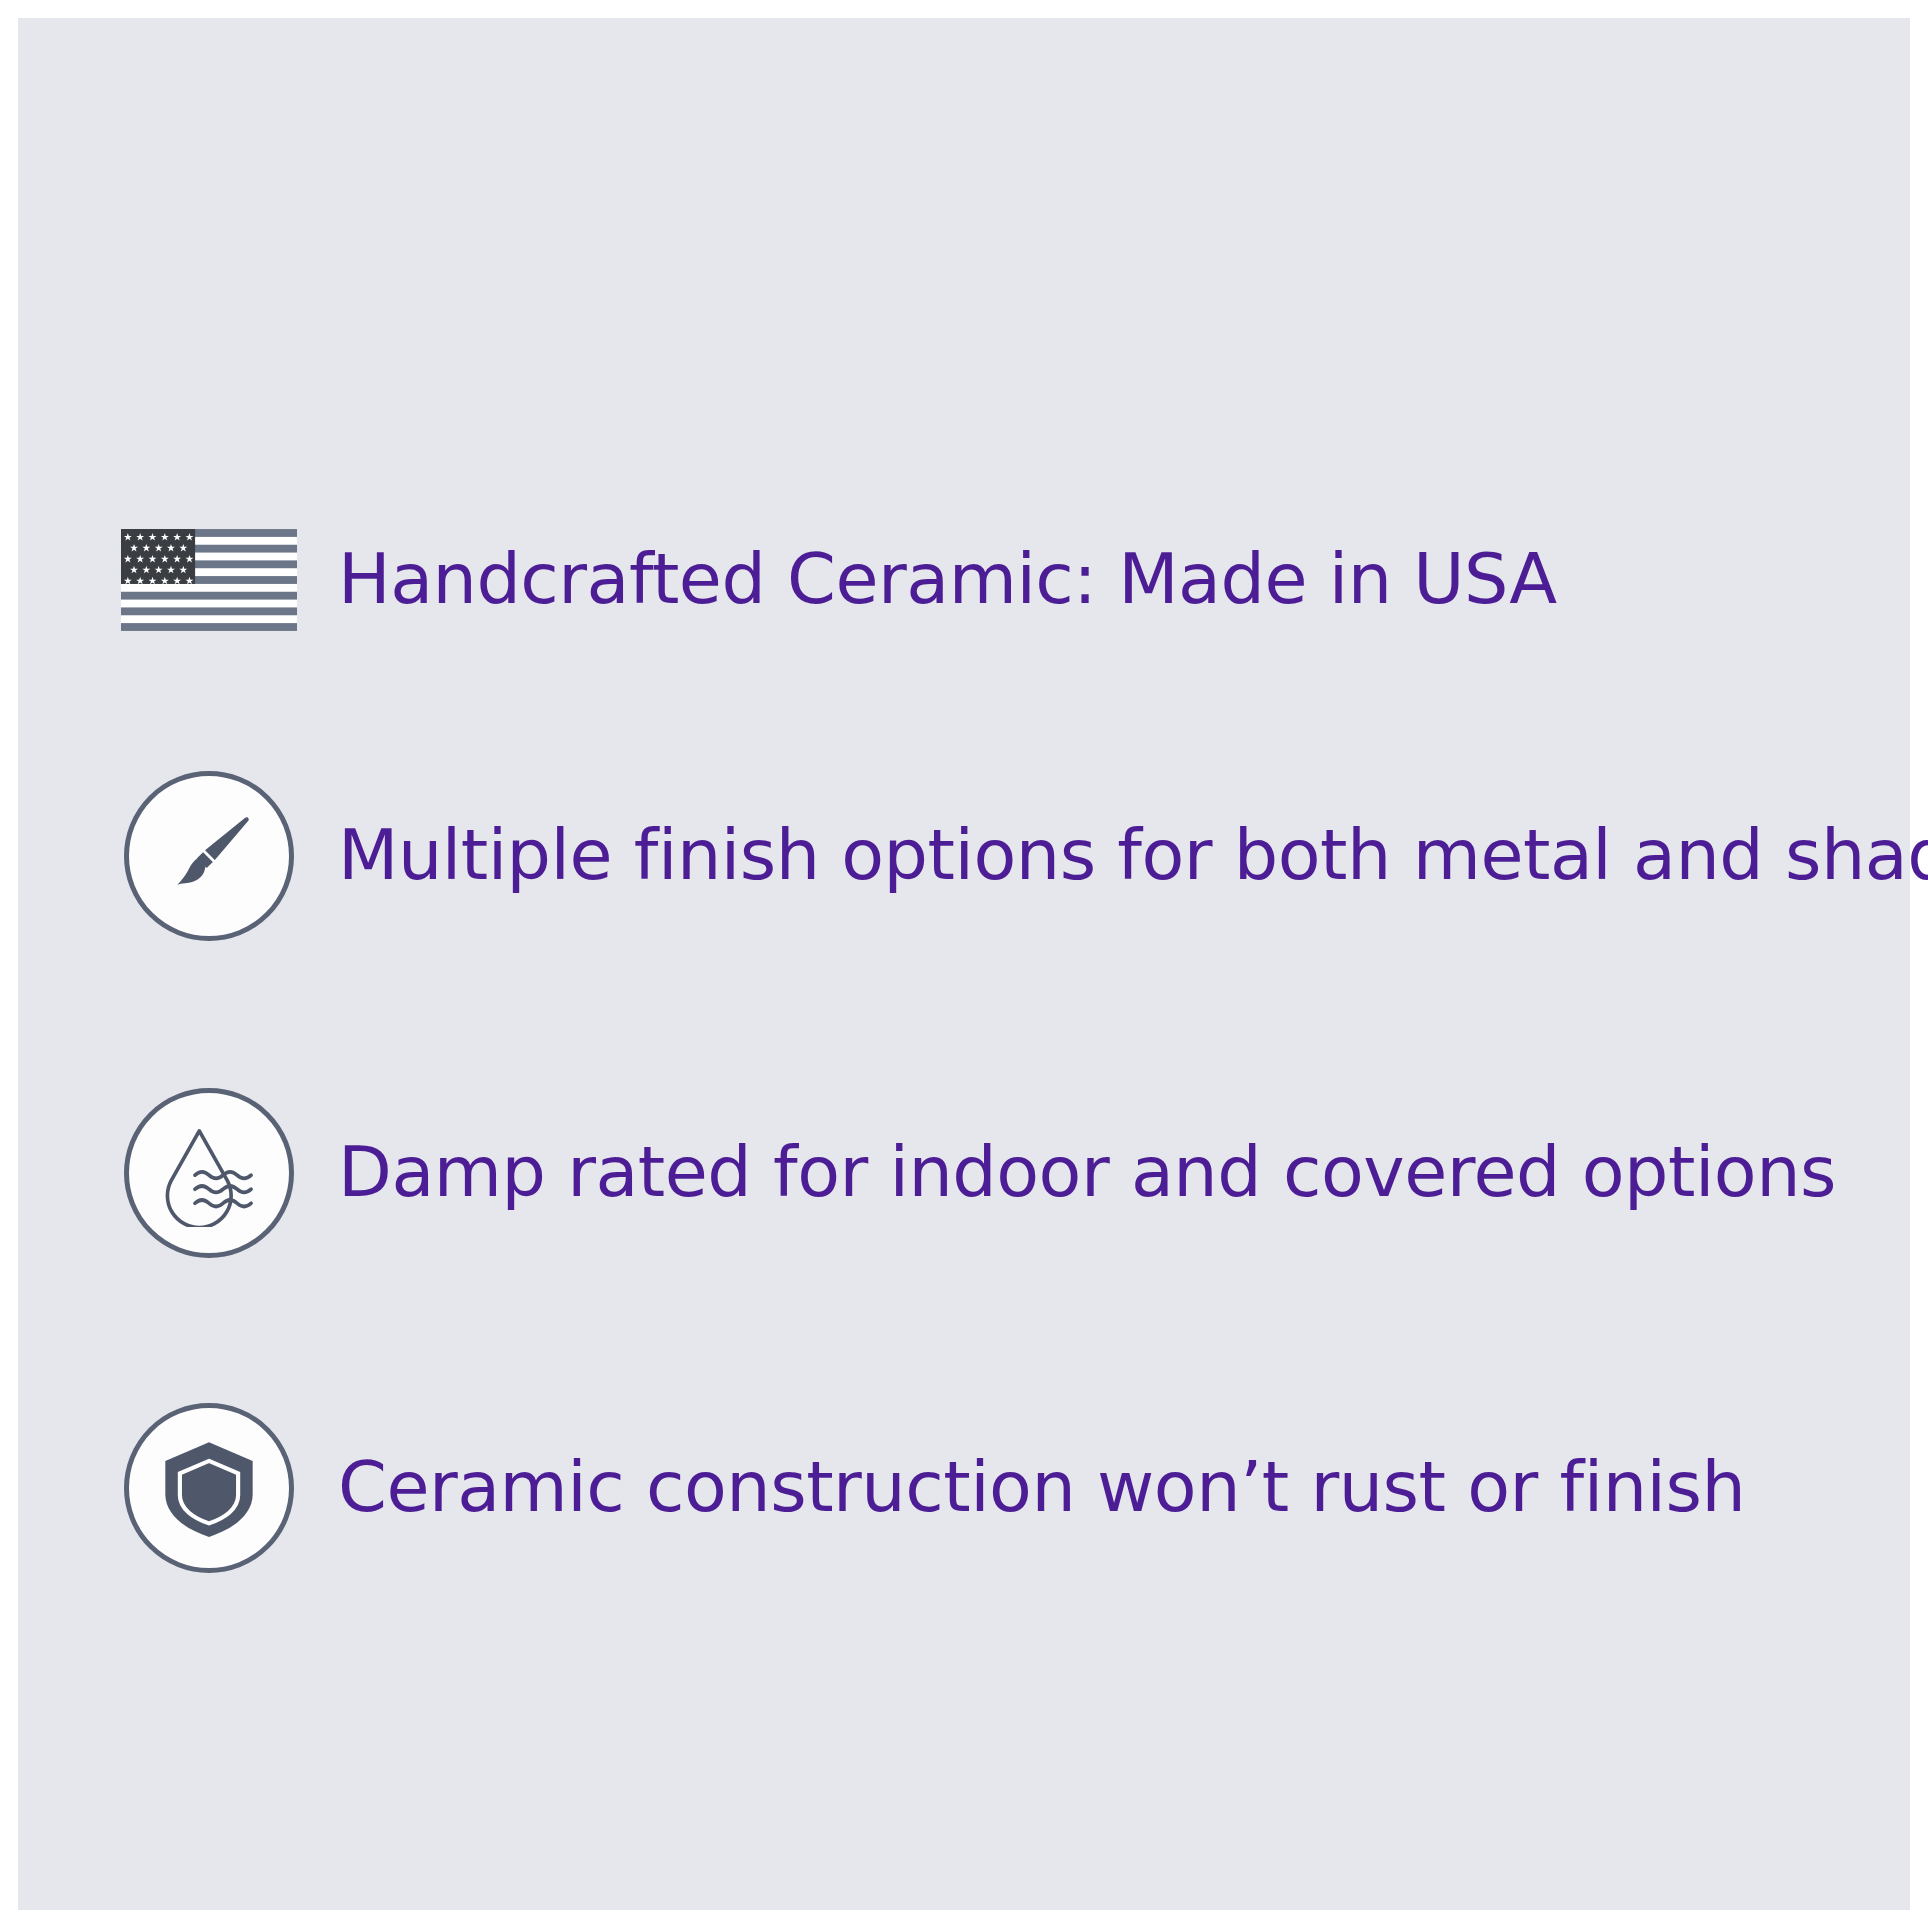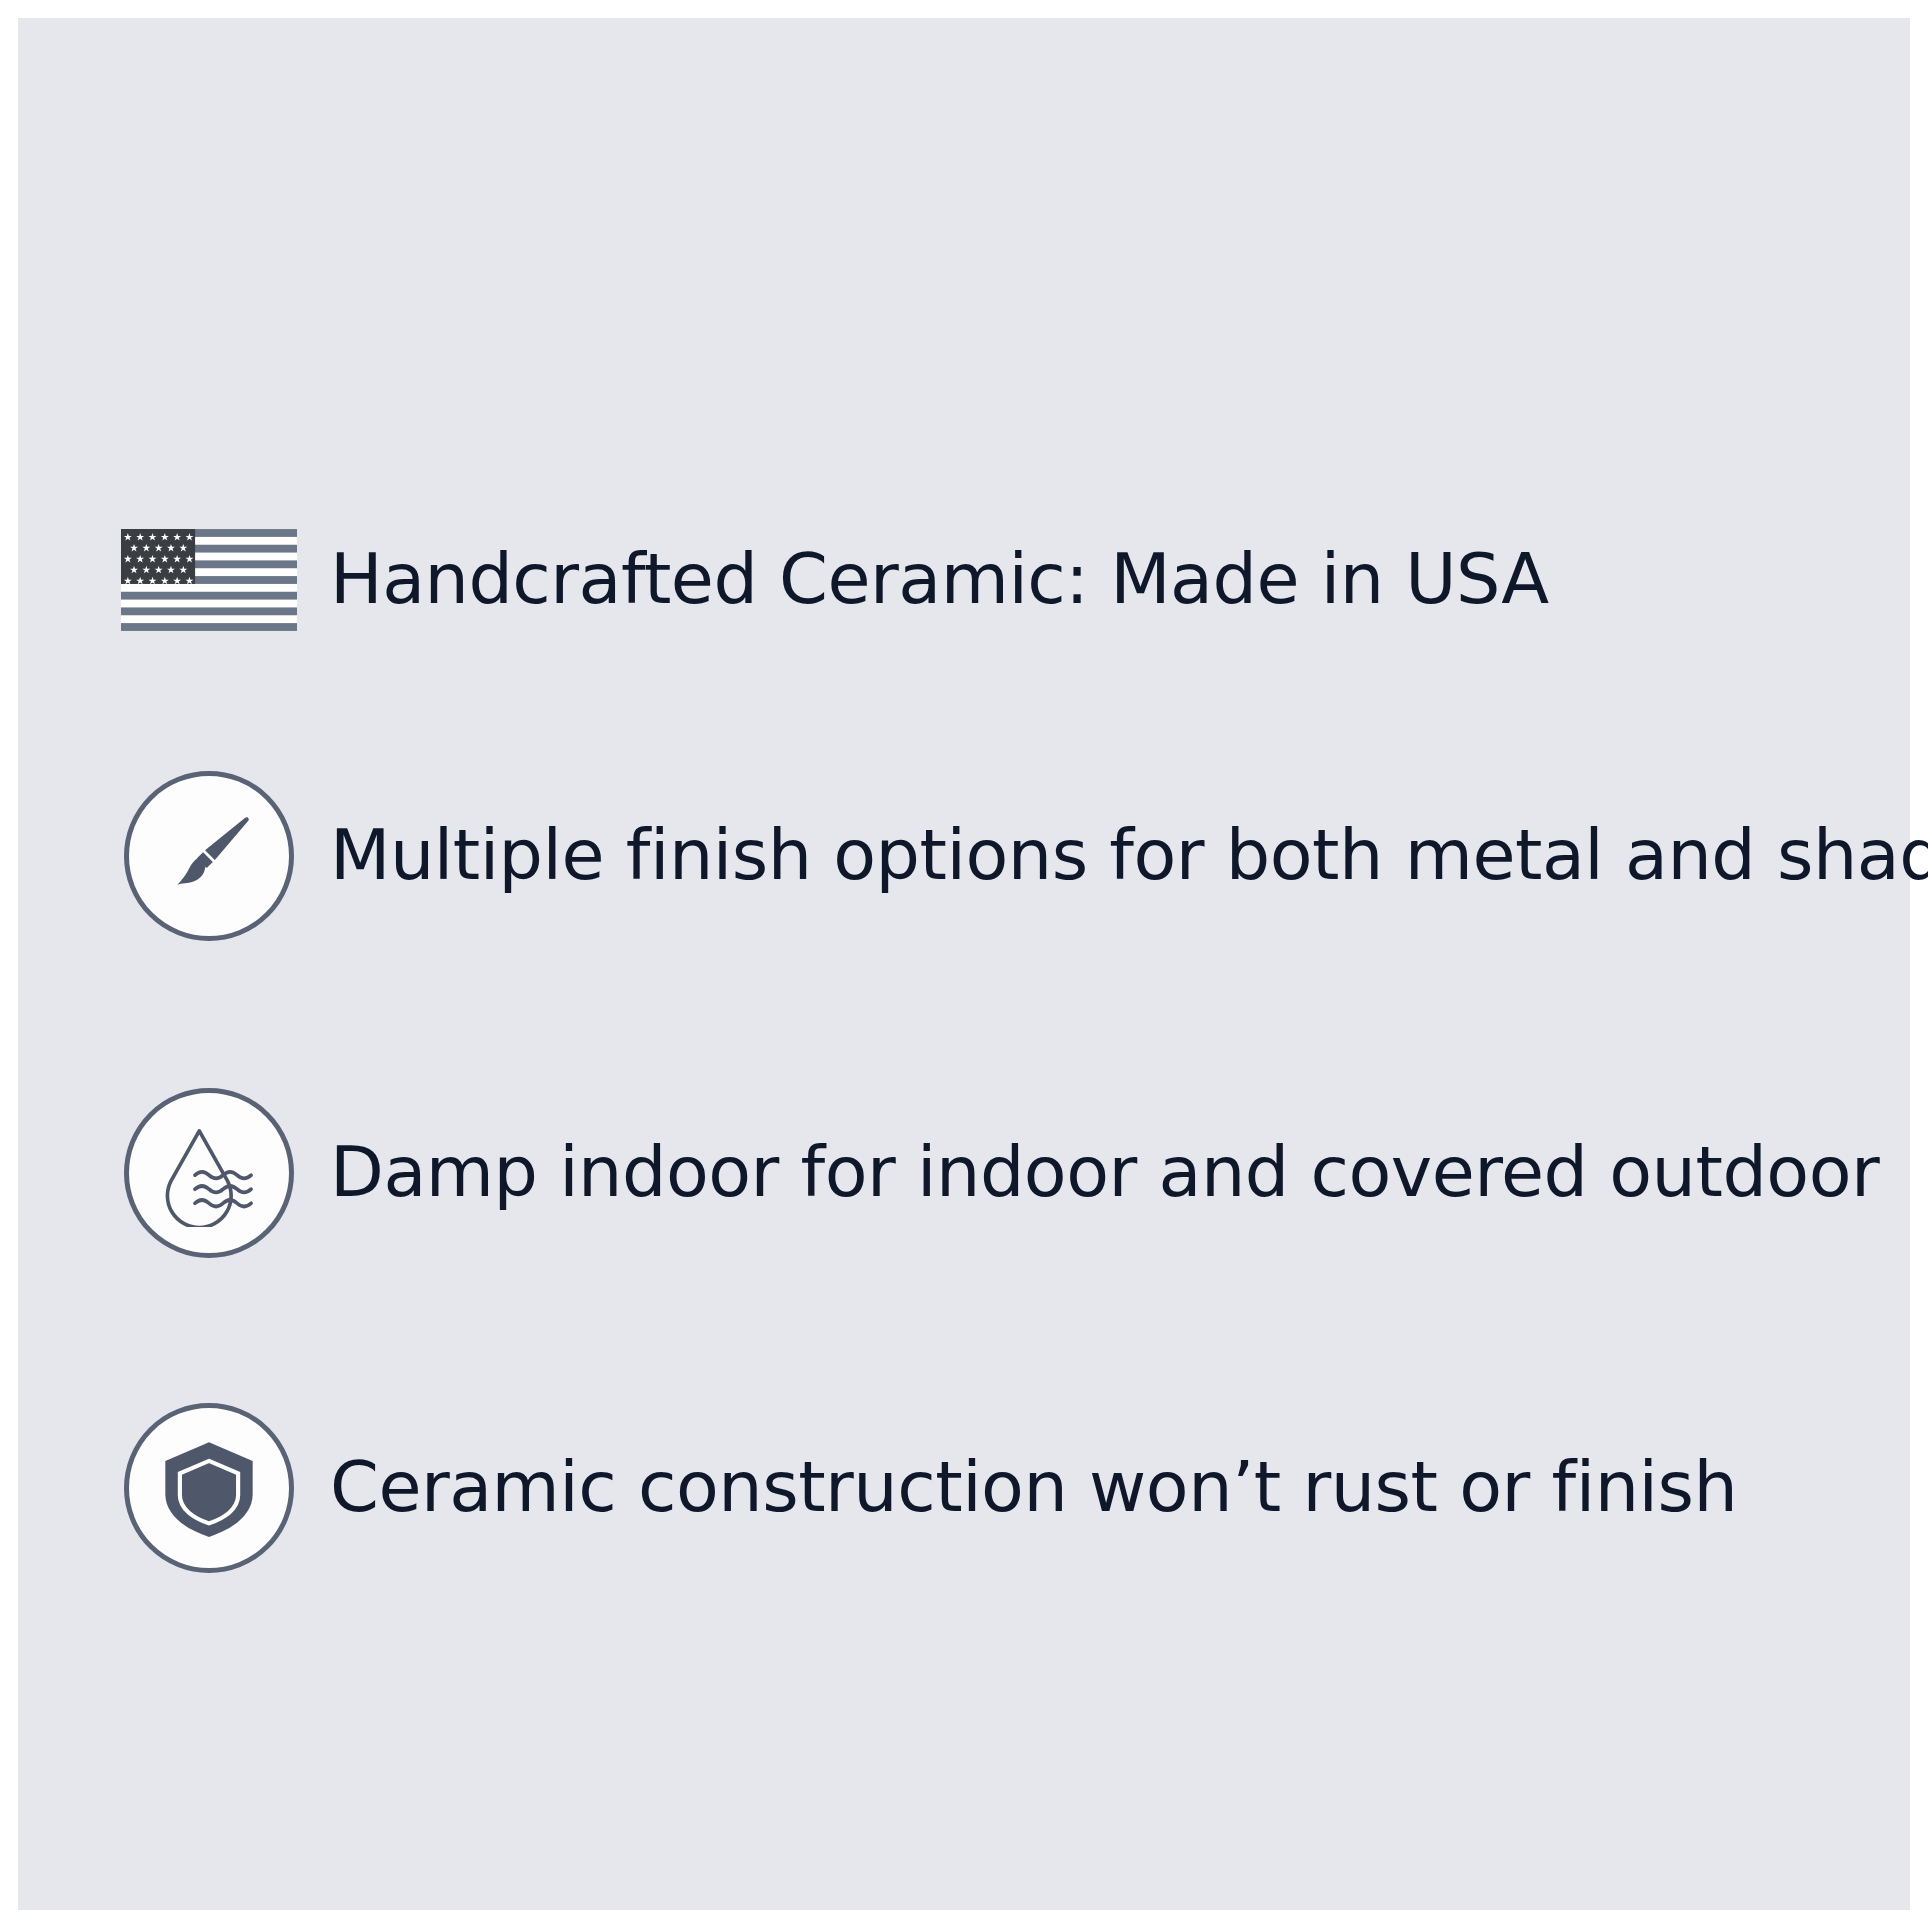"Handcrafted Ceramic: Made in USA" .feature-text { color: #0f172a -> #4c1d95; margin-left: 0 -> 8px }
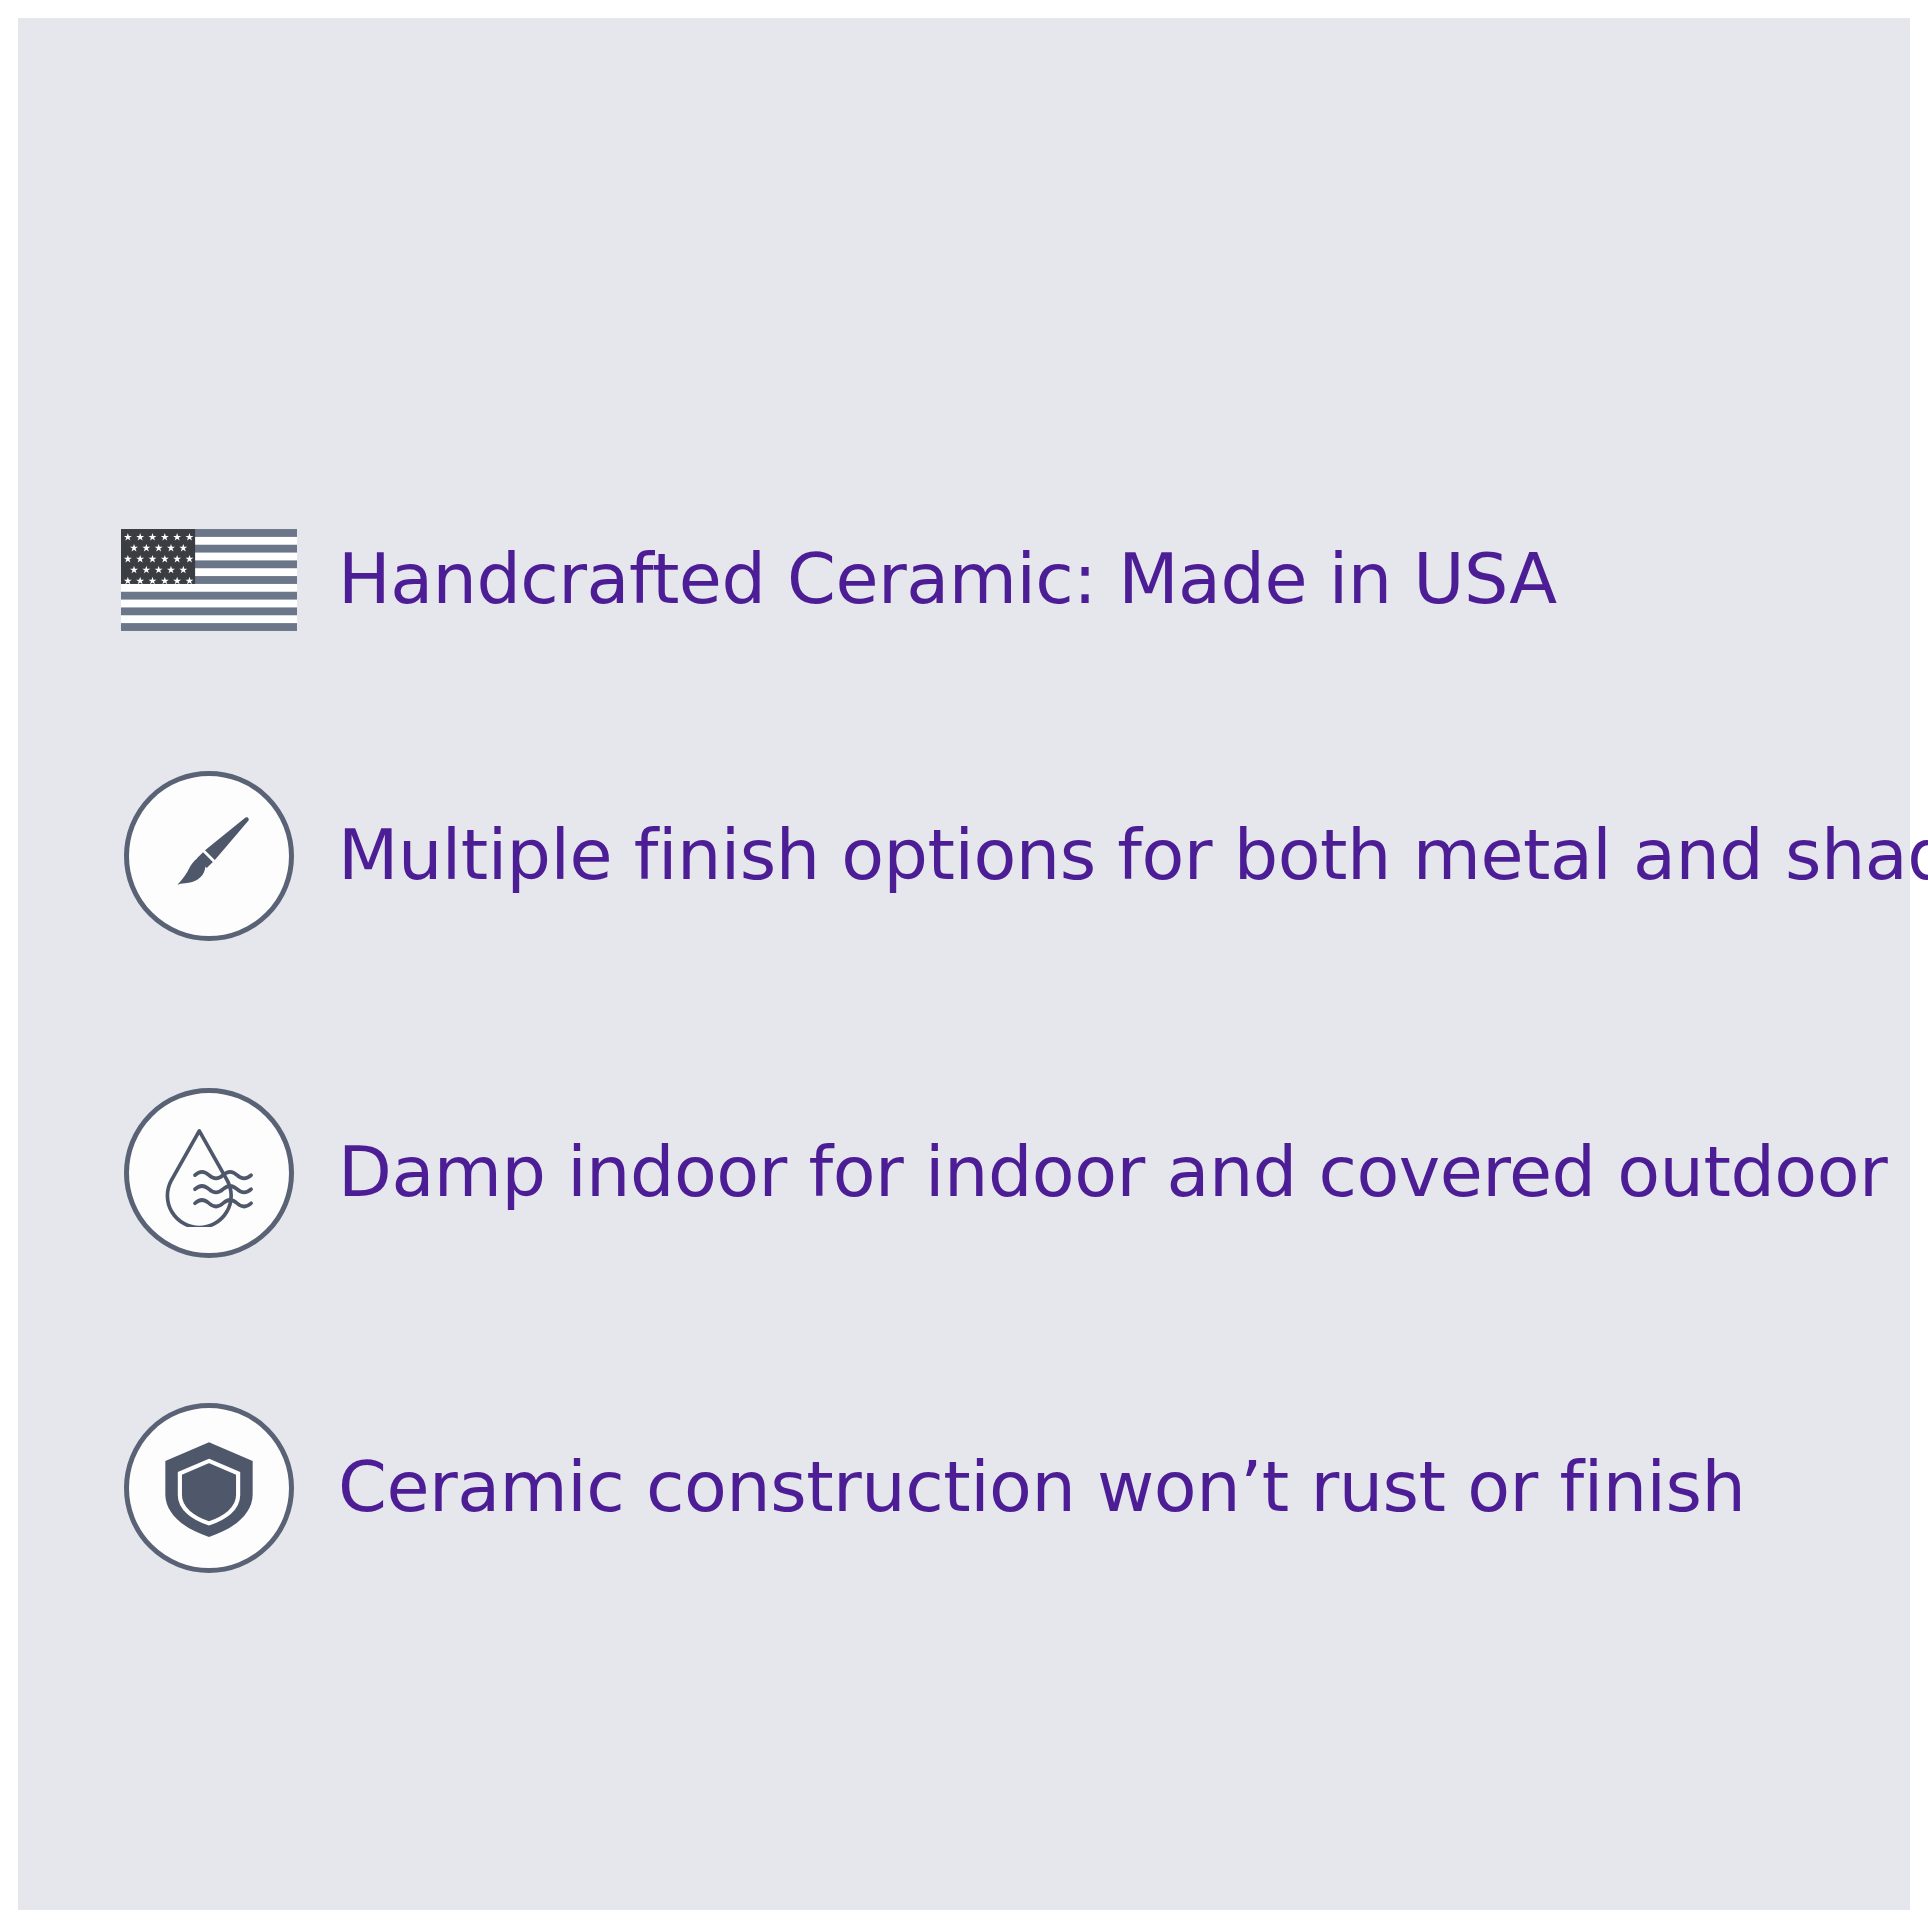"Damp indoor for indoor and" div.feature-text { text: indoor for indoor and covered outdoor -> rated for indoor and covered options }
